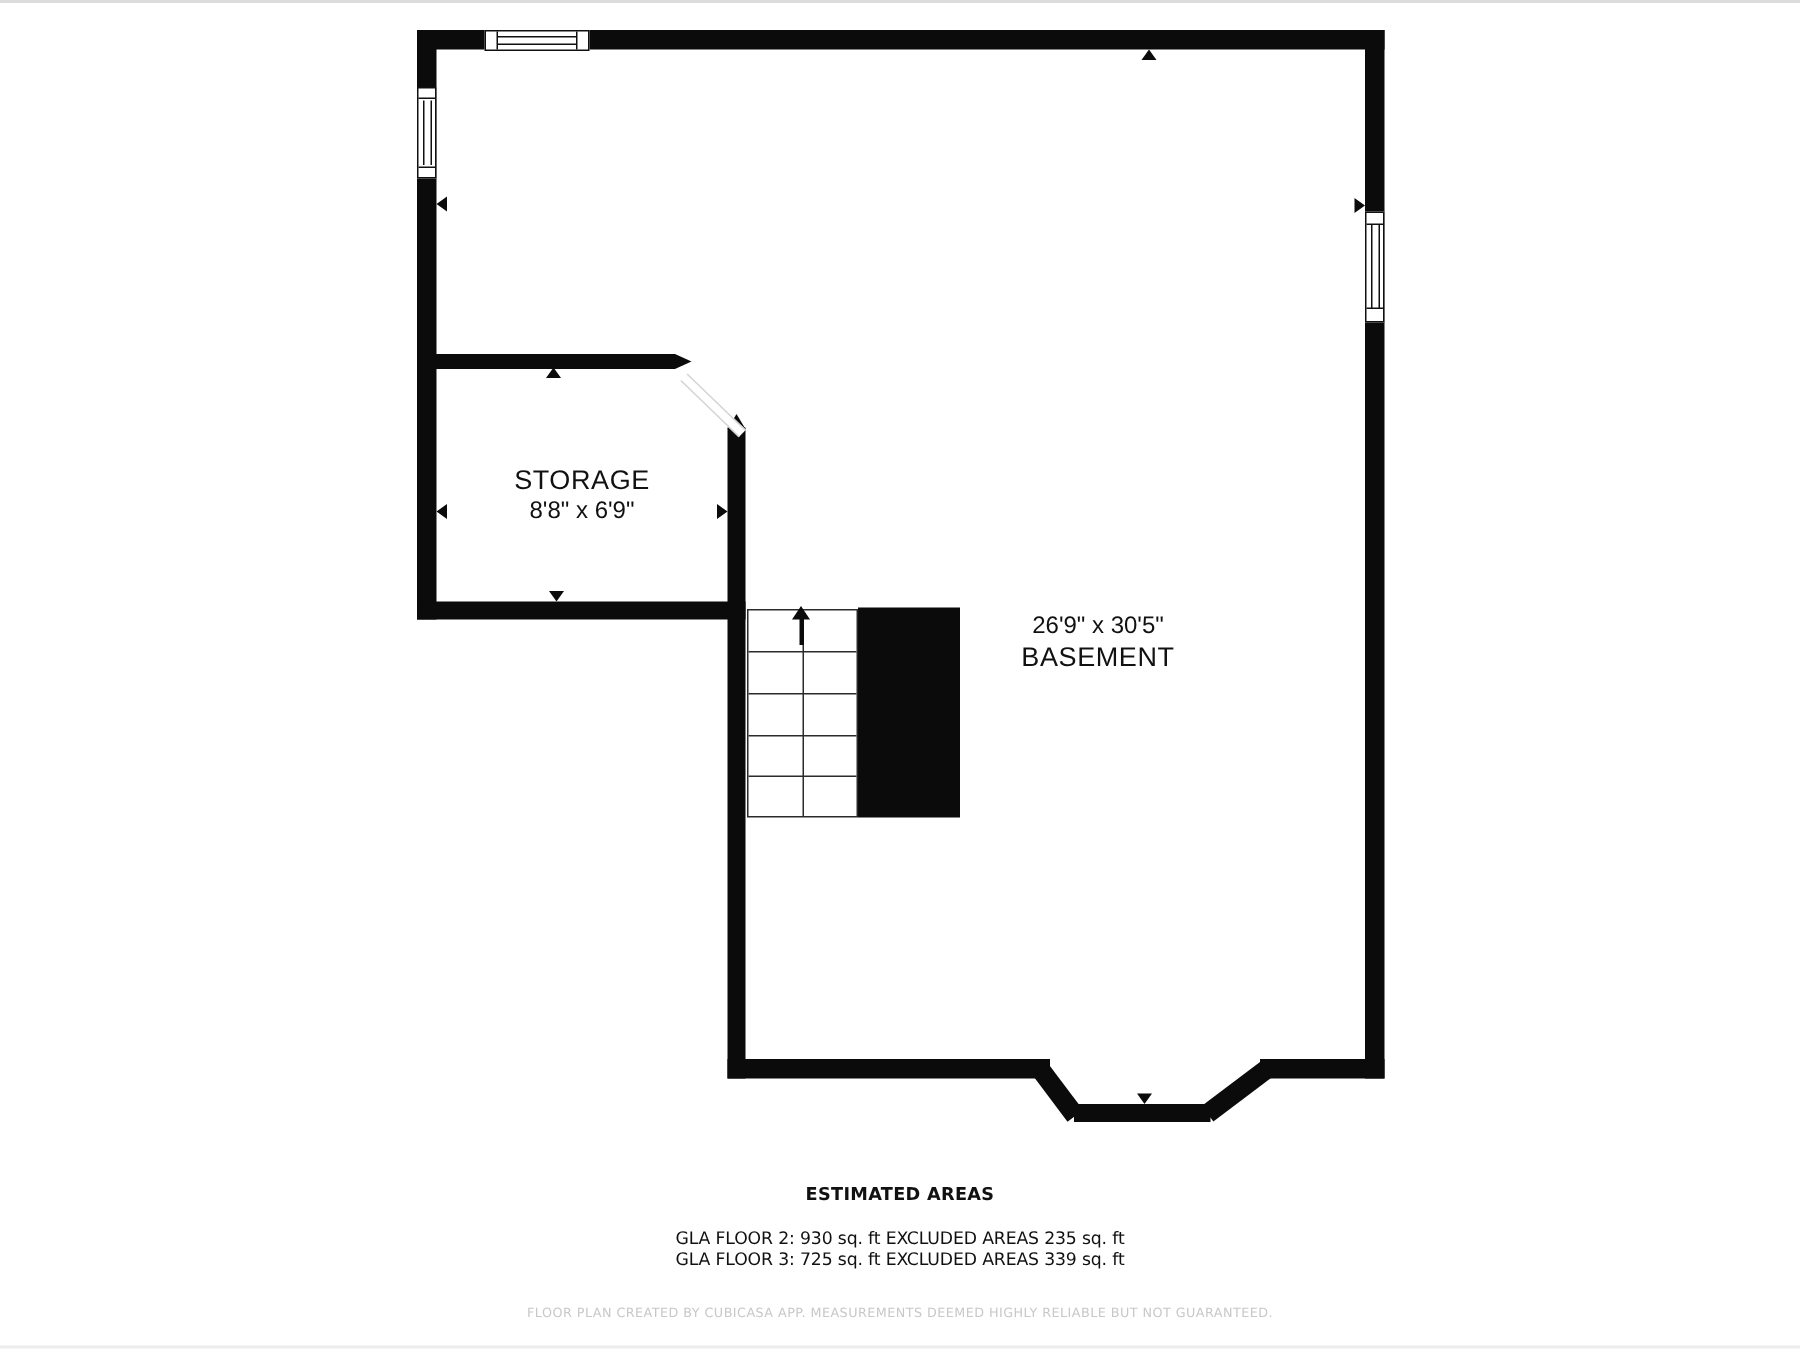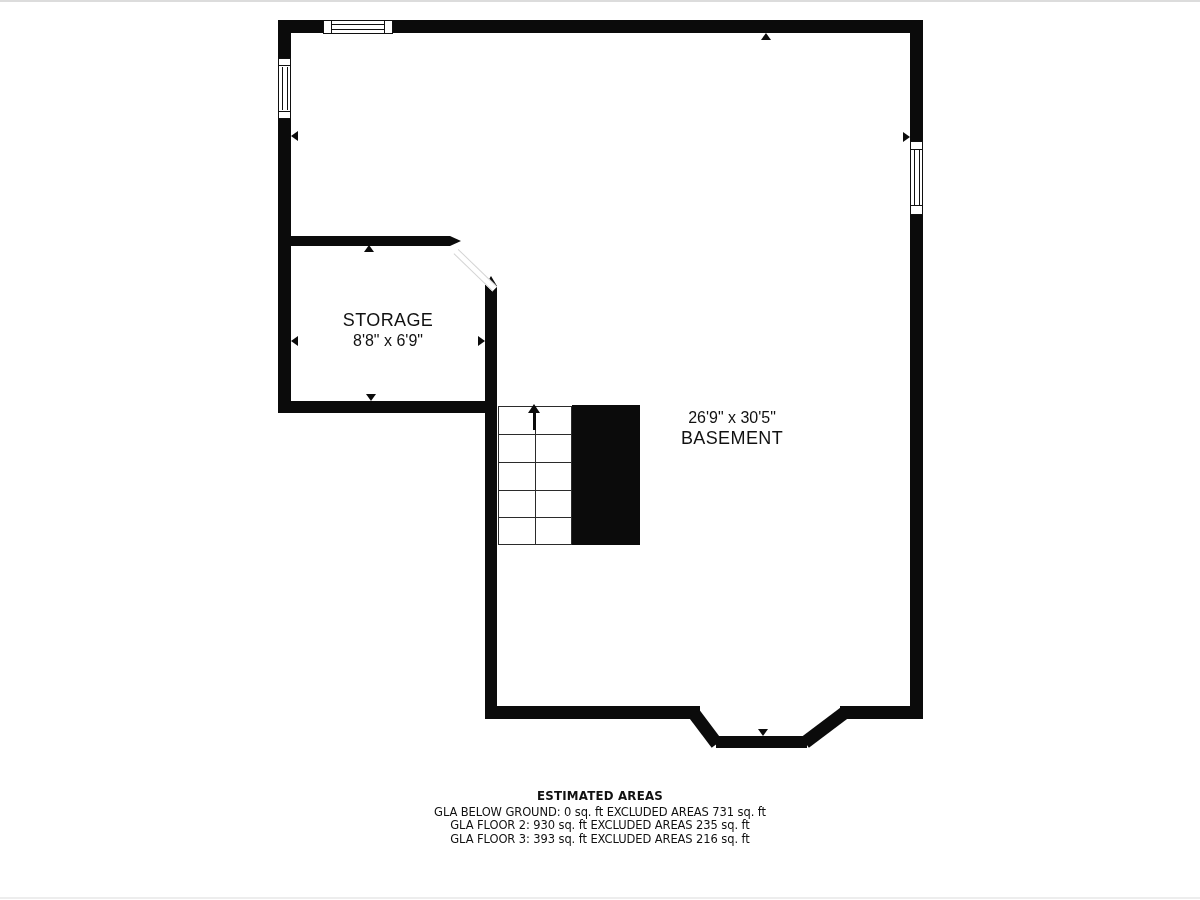"GLA BELOW GROUND: 0 sq." div.areas { html: <div>GLA BELOW GROUND: 0 sq. ft EXCLUDED AREAS 731 sq. ft</div> -> none }
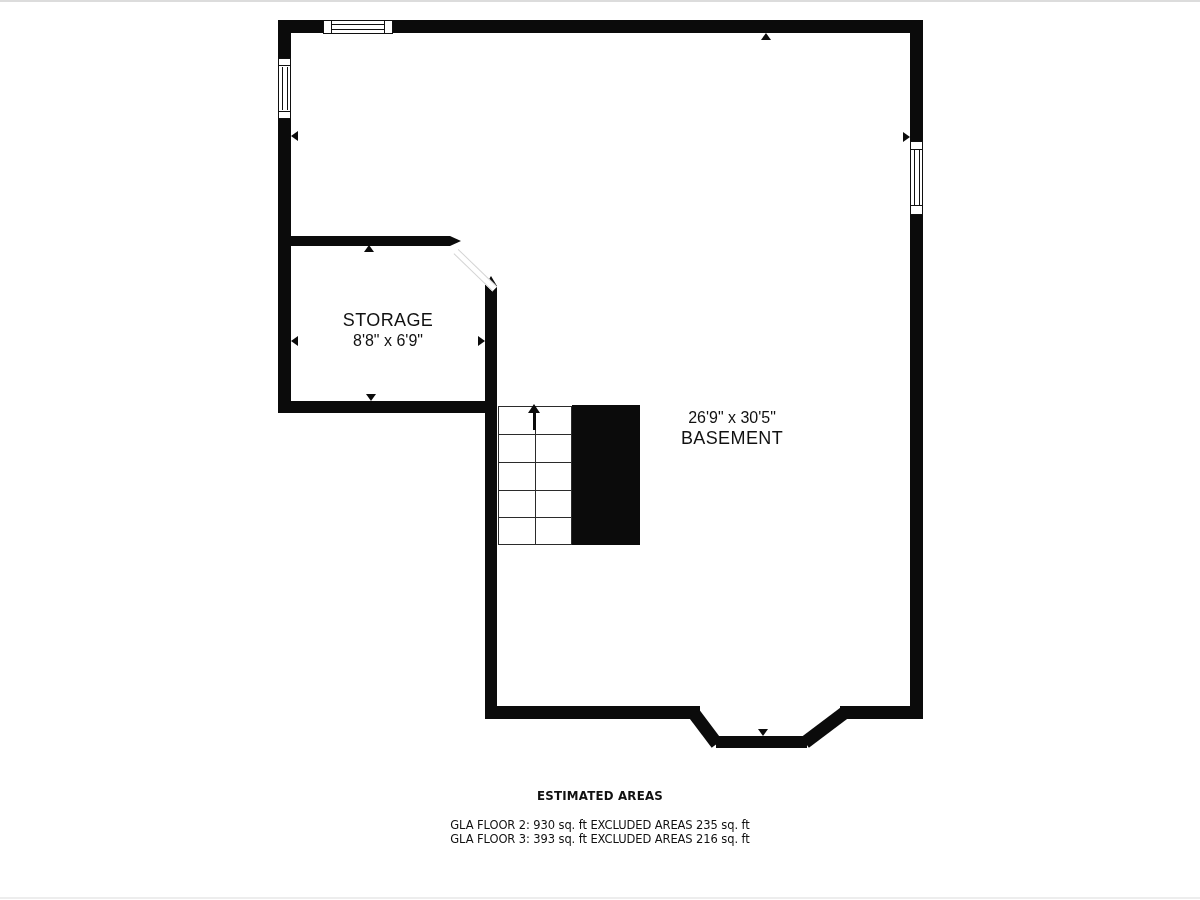"GLA FLOOR 3: 393 sq." div.areas { text: 393 sq. ft EXCLUDED AREAS 216 -> 725 sq. ft EXCLUDED AREAS 339 }
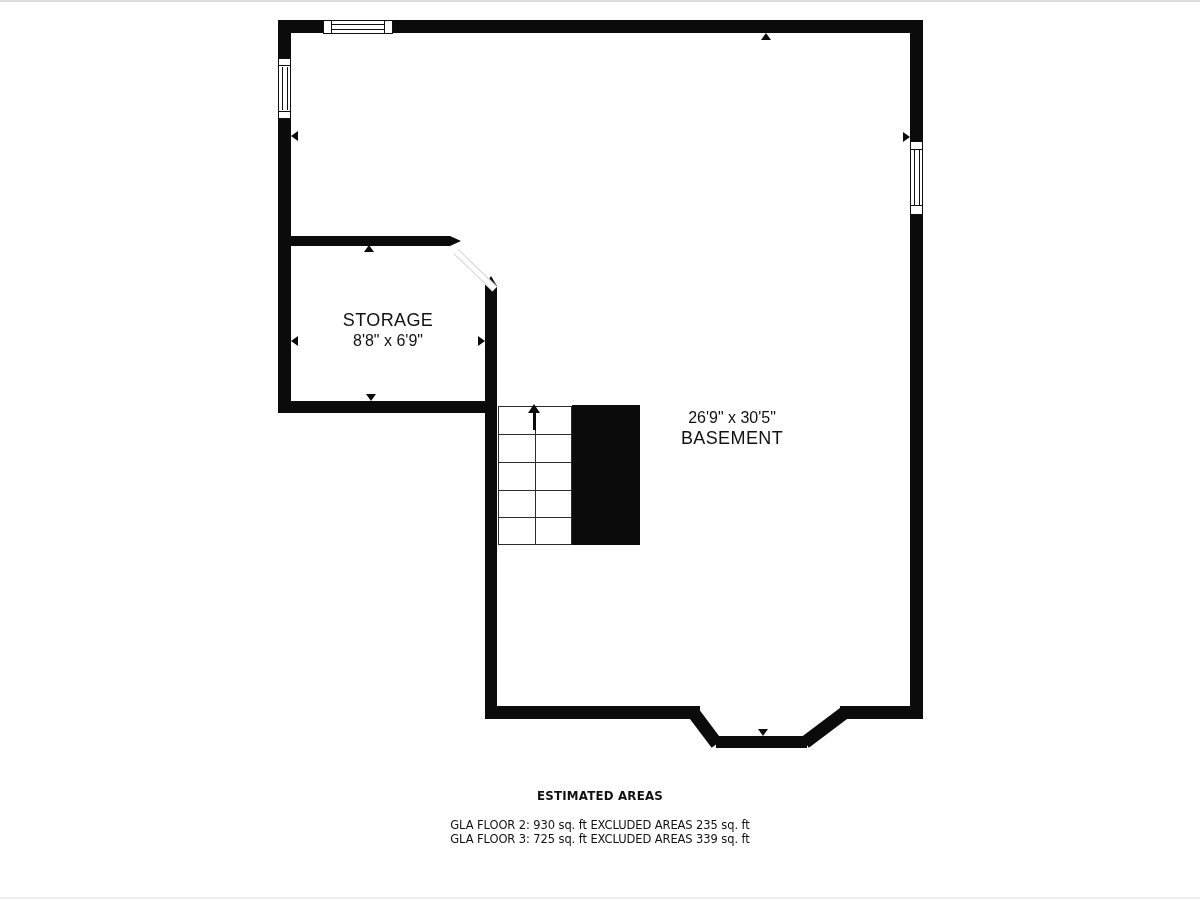"FLOOR PLAN CREATED BY CUBICASA" div.disclaimer { html: none -> <div>FLOOR PLAN CREATED BY CUBICASA APP. MEASUREMENTS DEEMED HIGHLY RELIABLE BUT NOT GUARANTEED.</div> }
